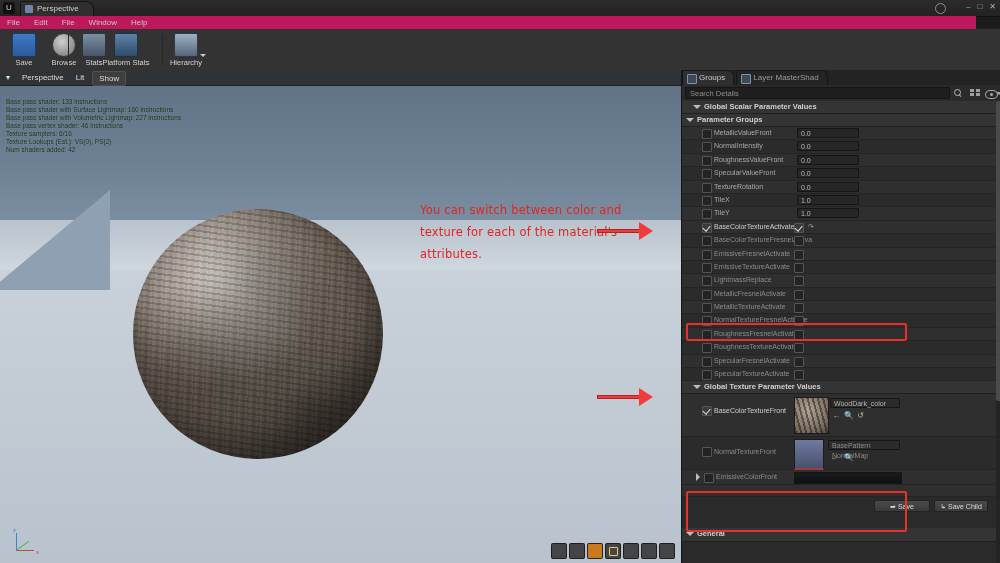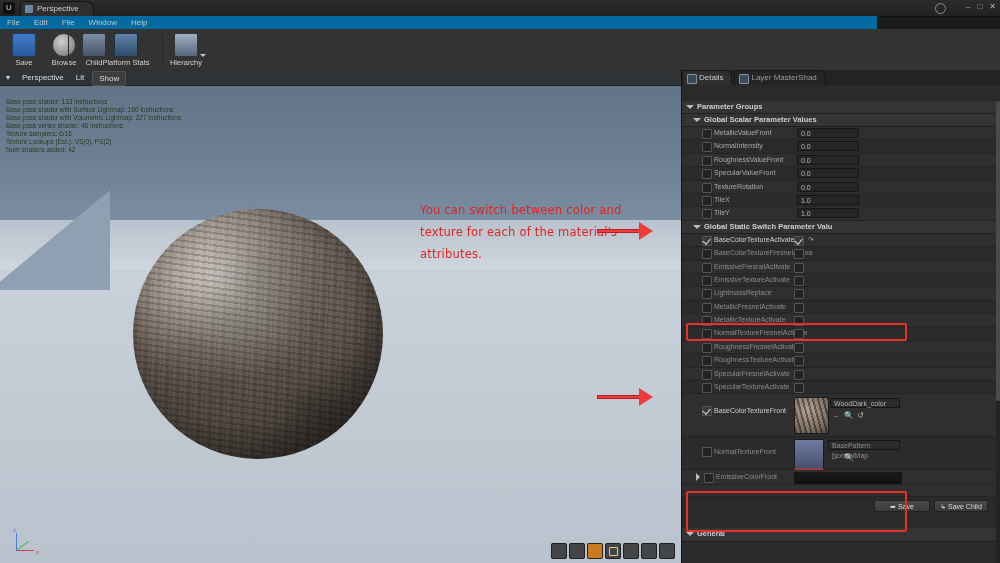"File" .menubar { background: #0369a1 -> #be185d; width: 877px -> 976px }
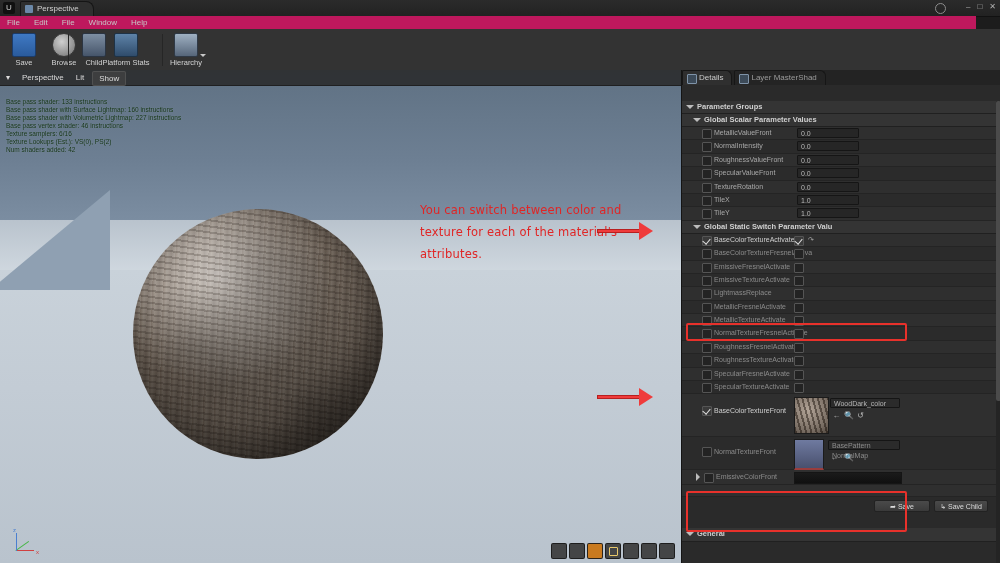"Child" span.lbl { text: Child -> Stats }
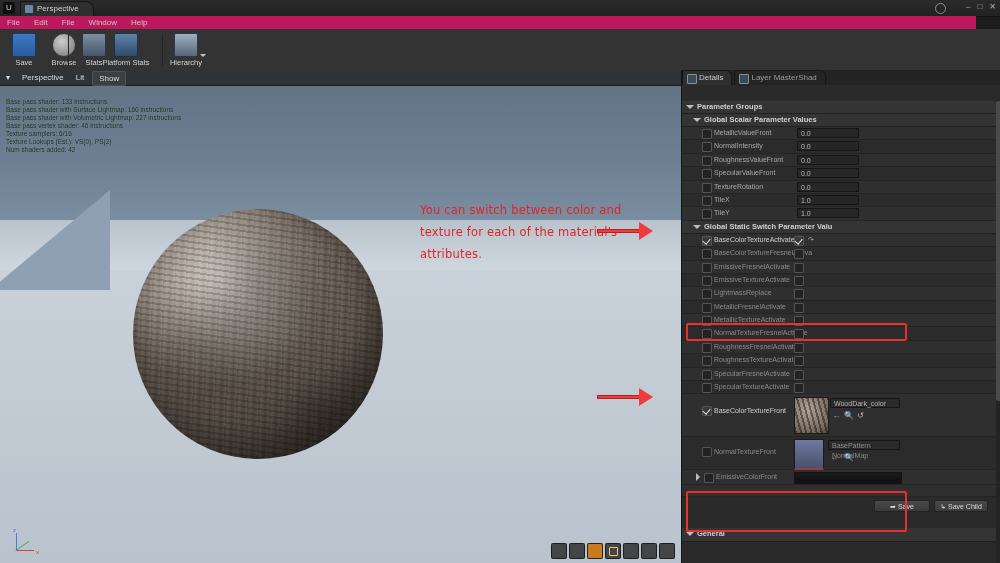"Details" span { text: Details -> Groups }
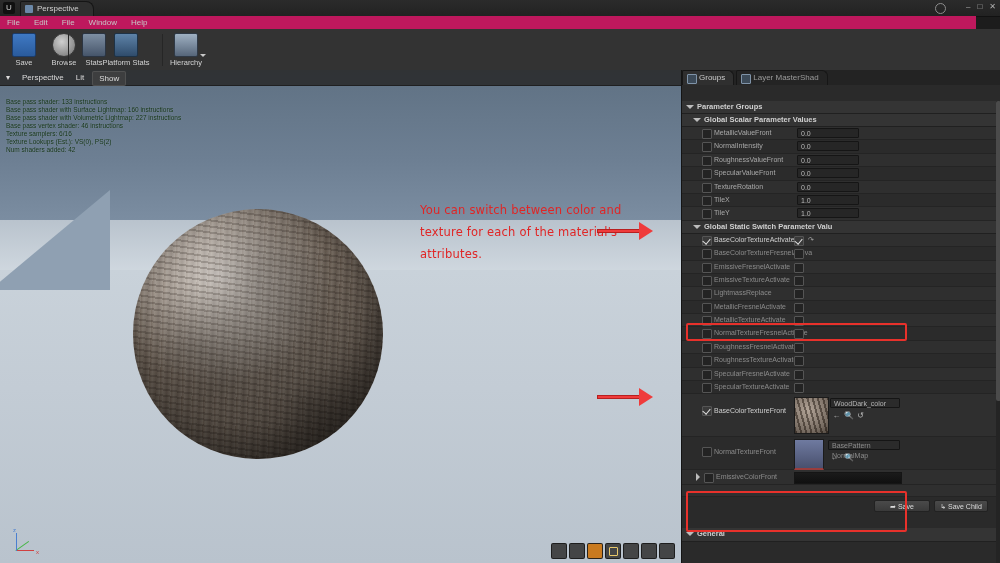"Search Details" div.searchrow { html: none -> <div> <div>Search Details</div> <div> <div></div> <div></div> </div> <div> <i></i> <i></i> <i></i> <i></i> </div> <div></div> <div></div> </div> }
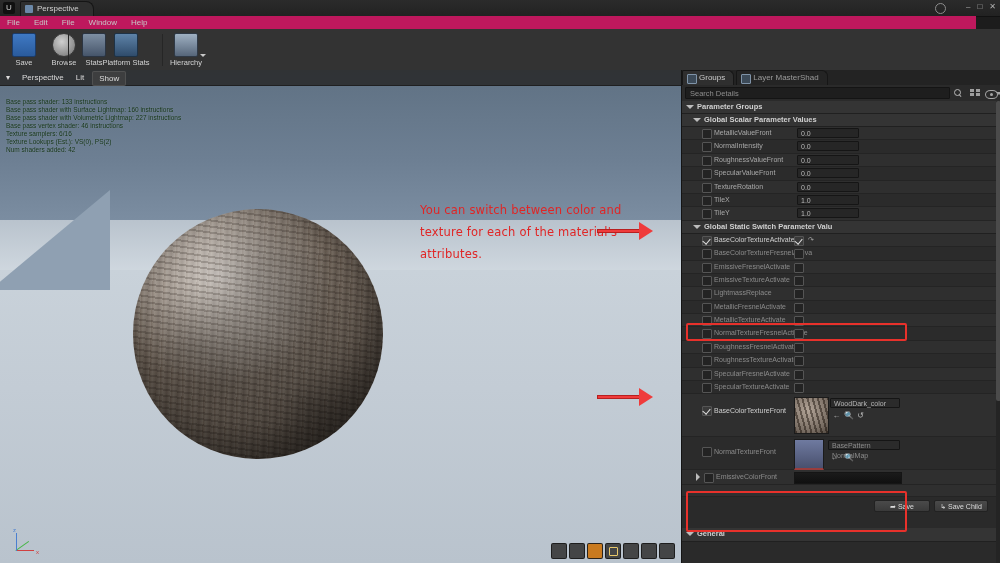"Parameter Groups" div.row { order: before "Global Scalar Parameter Values" -> after "Global Scalar Parameter Values" }
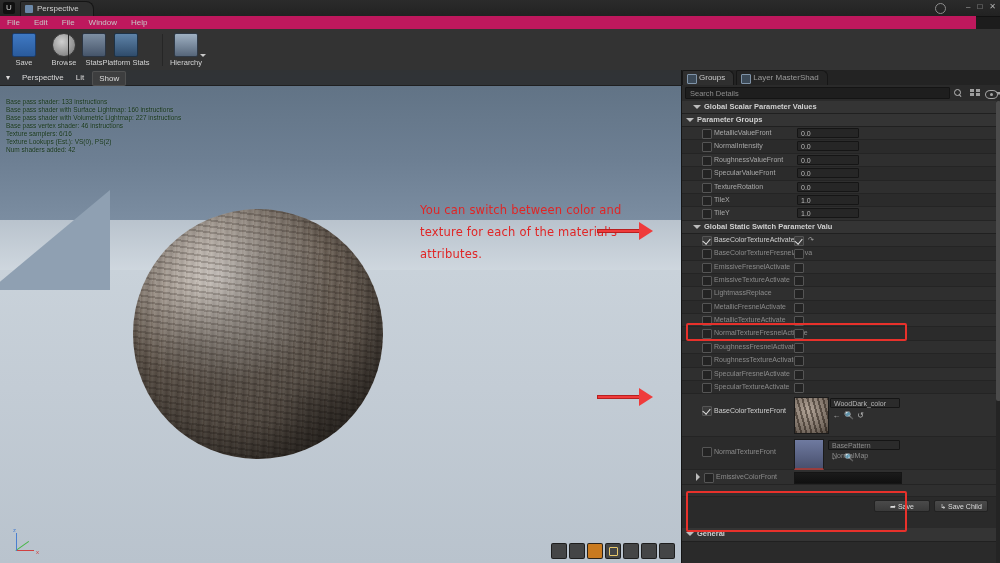"Global Static Switch Parameter Valu" div.row { html: <div> <span></span> <span>Global Static Switch Parameter Valu</span> </div> -> none }
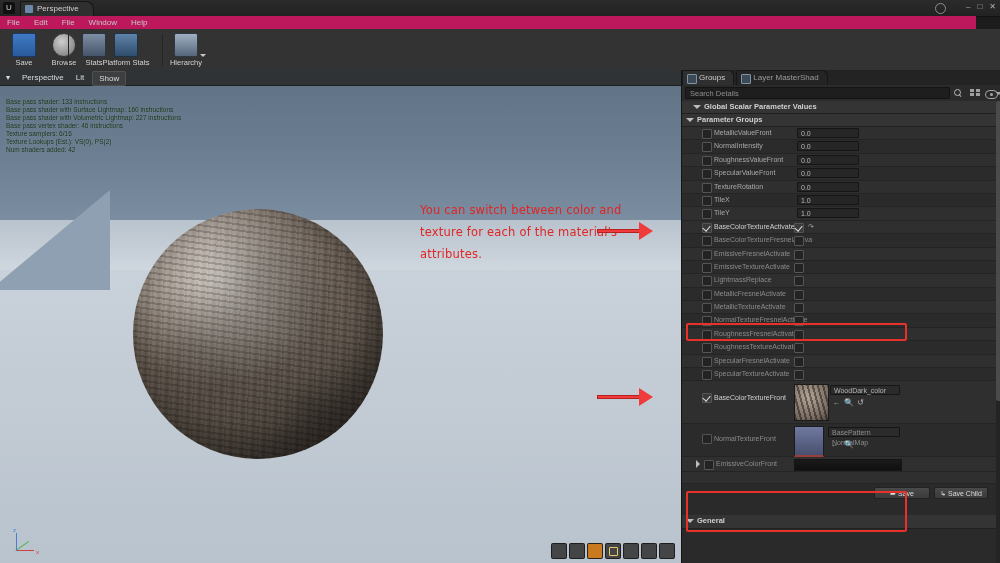"Global Texture Parameter Values" div.row { html: none -> <div> <span></span> <span>Global Texture Parameter Values</span> </div> }
